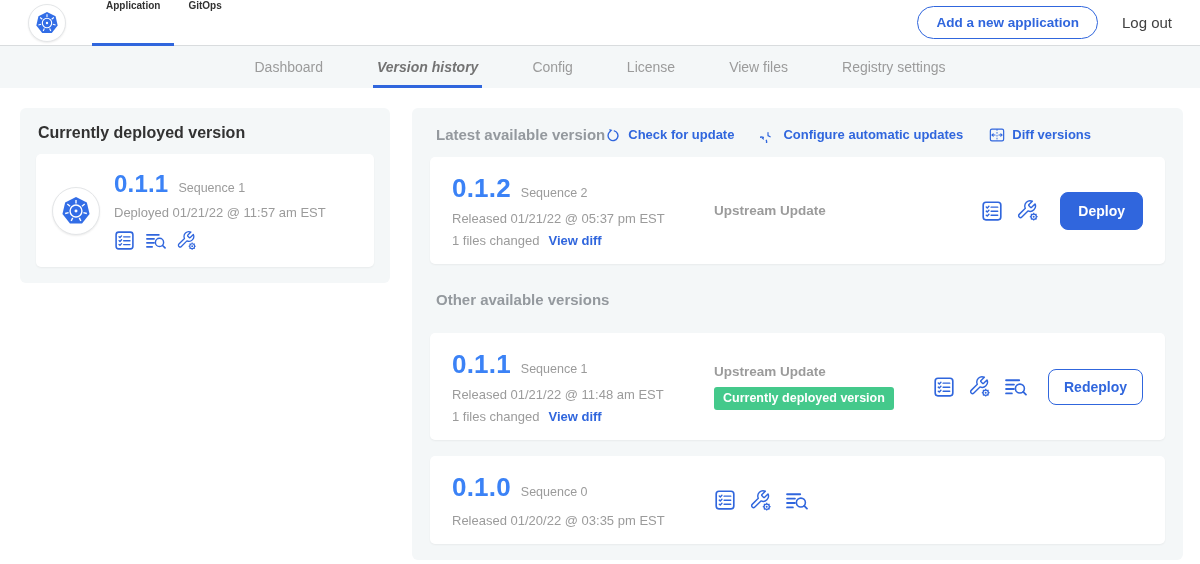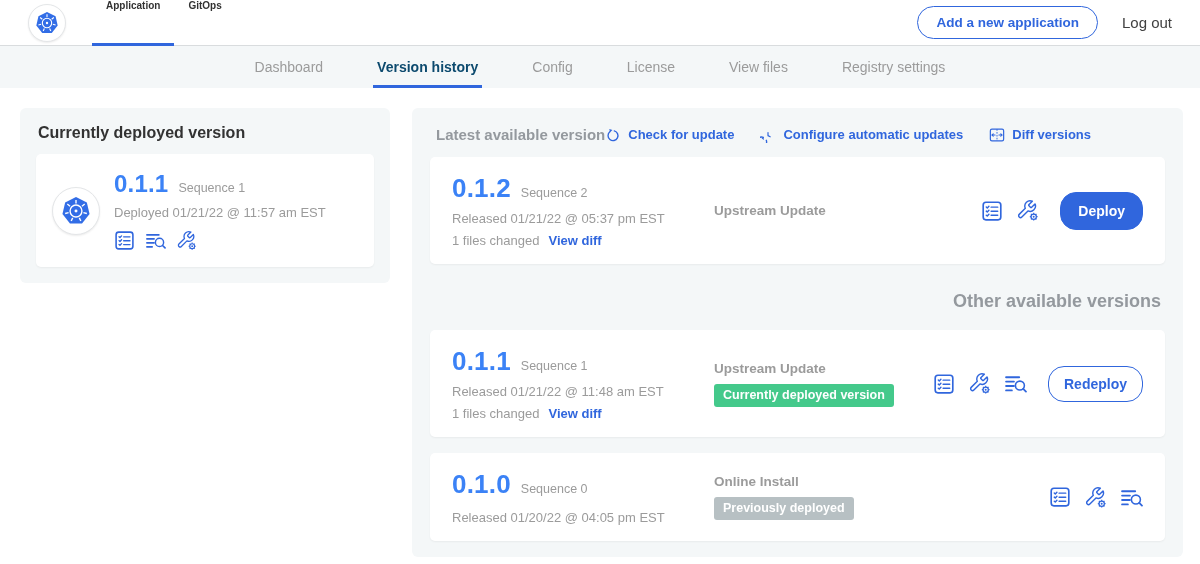"Version history" .stab.active { color: #0c4a6e -> #737373; font-style: none -> italic }
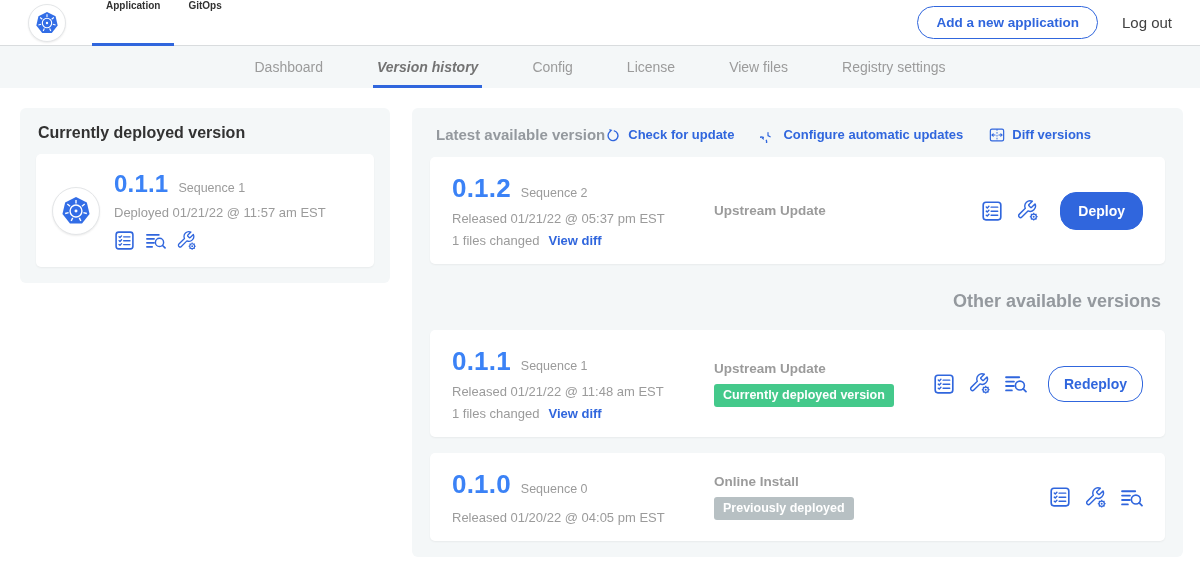"Deploy" .btn { border-radius: 16px -> 8px }
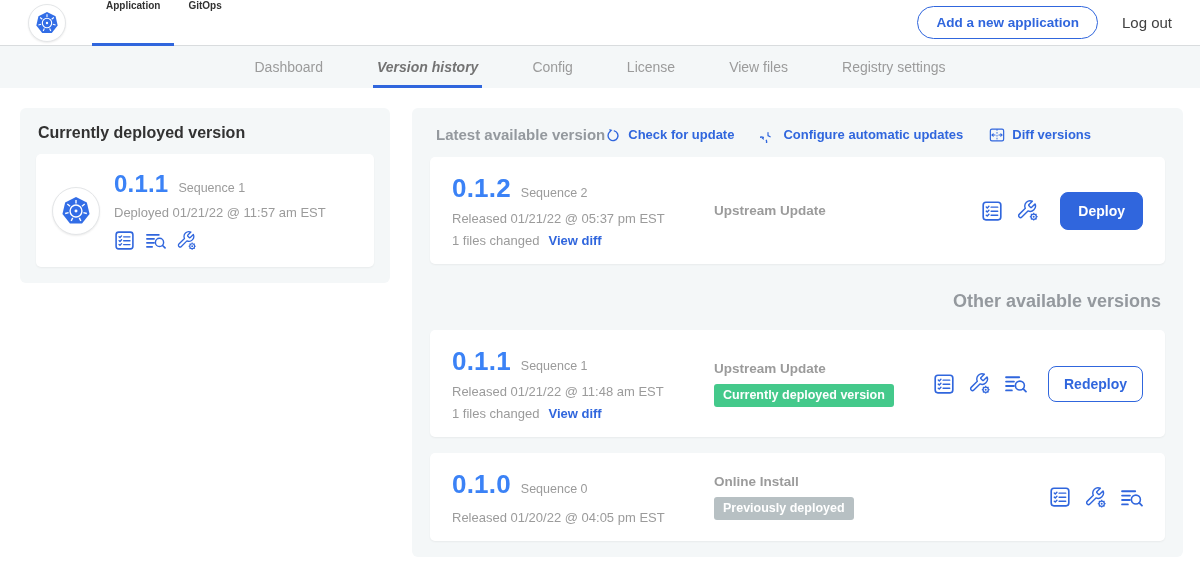"Other available versions" .other-title { font-size: 18px -> 15px; margin: 27px 4px 18px 6px -> 27px 4px 25px 6px; text-align: right -> none }
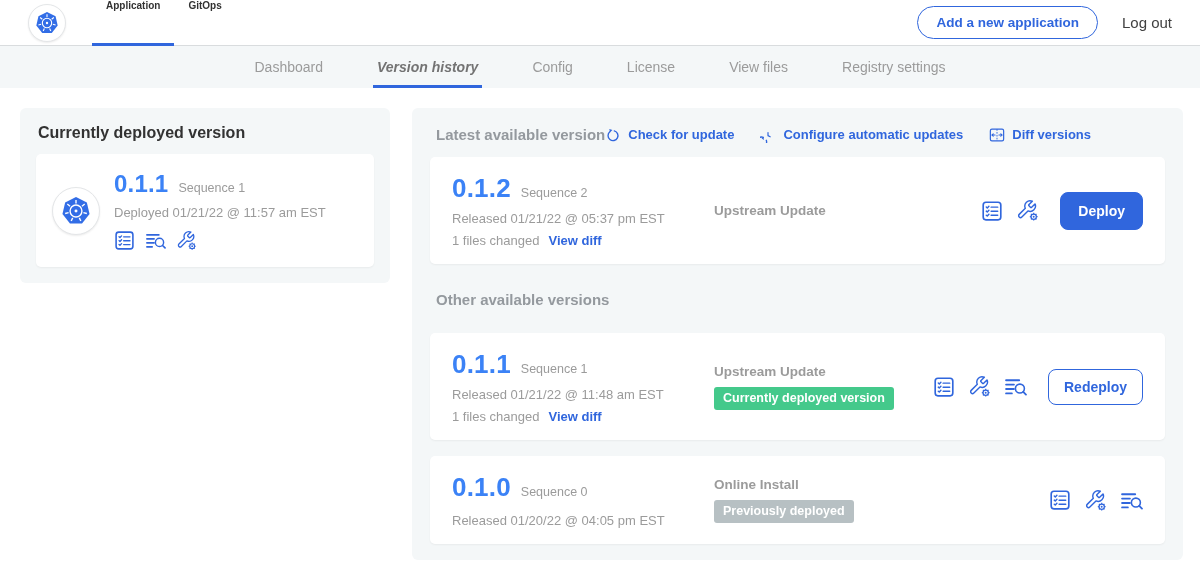"Online Install" div.col-source { html: <div> <div>Online Install</div> <span>Previously deployed</span> </div> -> none }
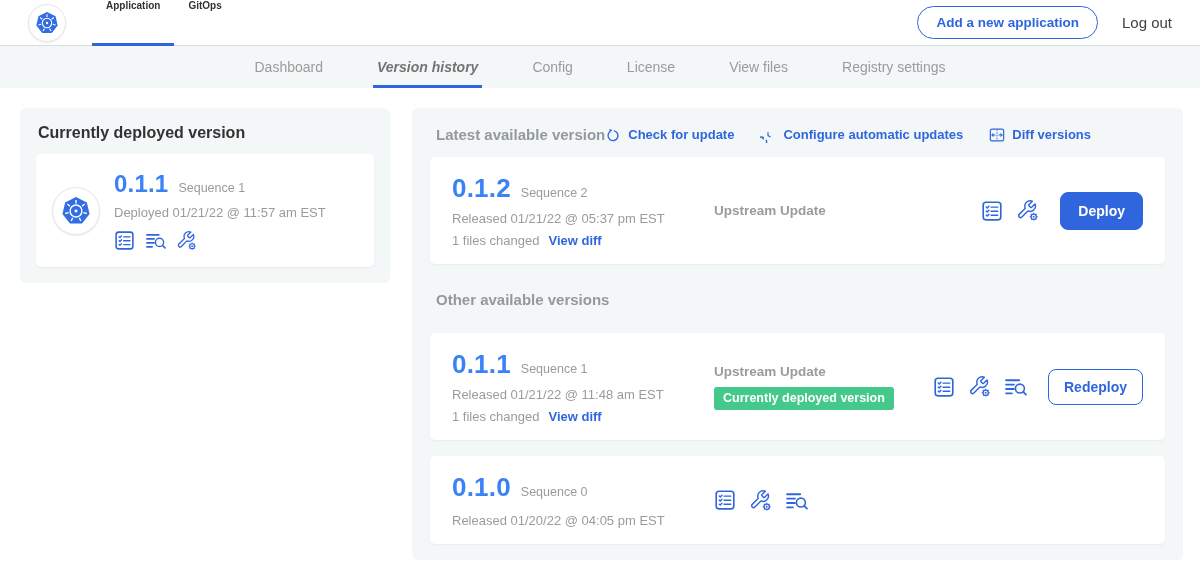"Released 01/20/22 @ 04:05 pm" div.date { text: 04:05 -> 03:35 }
